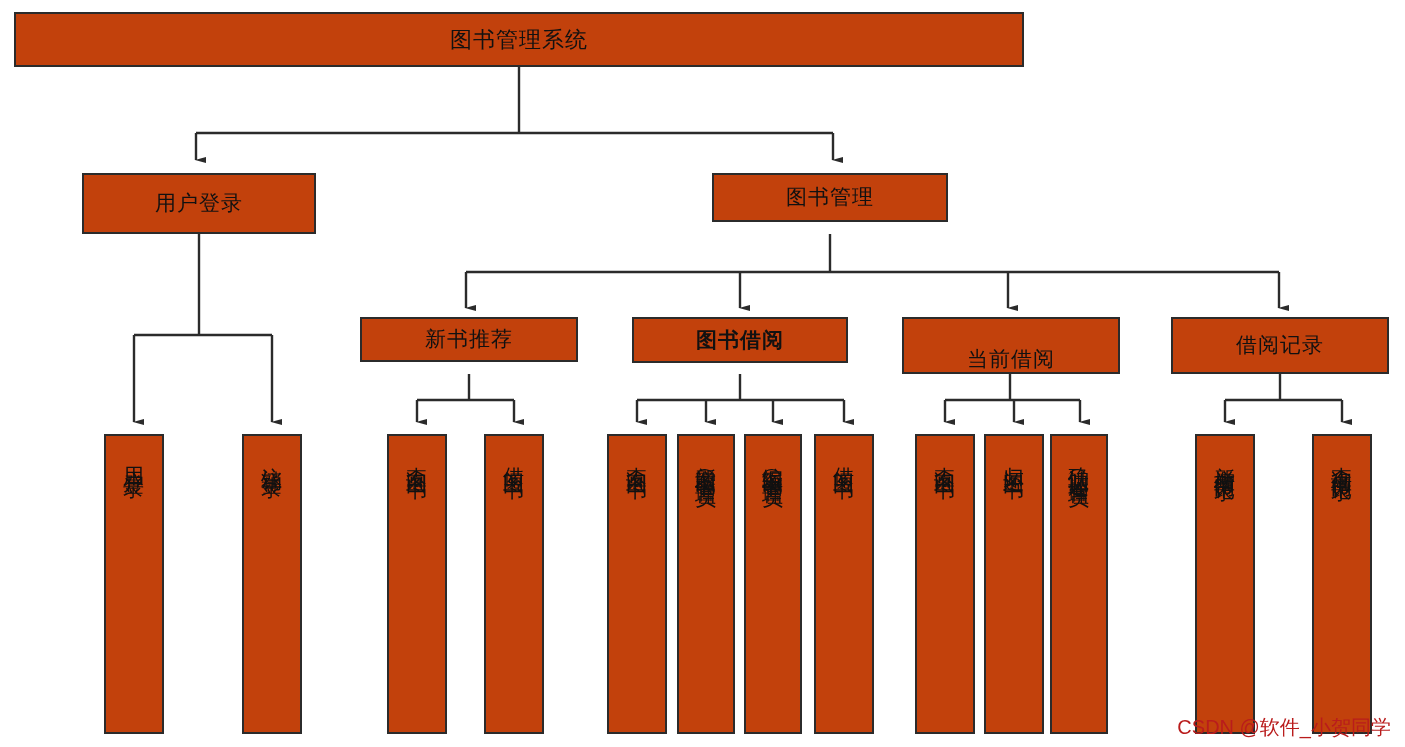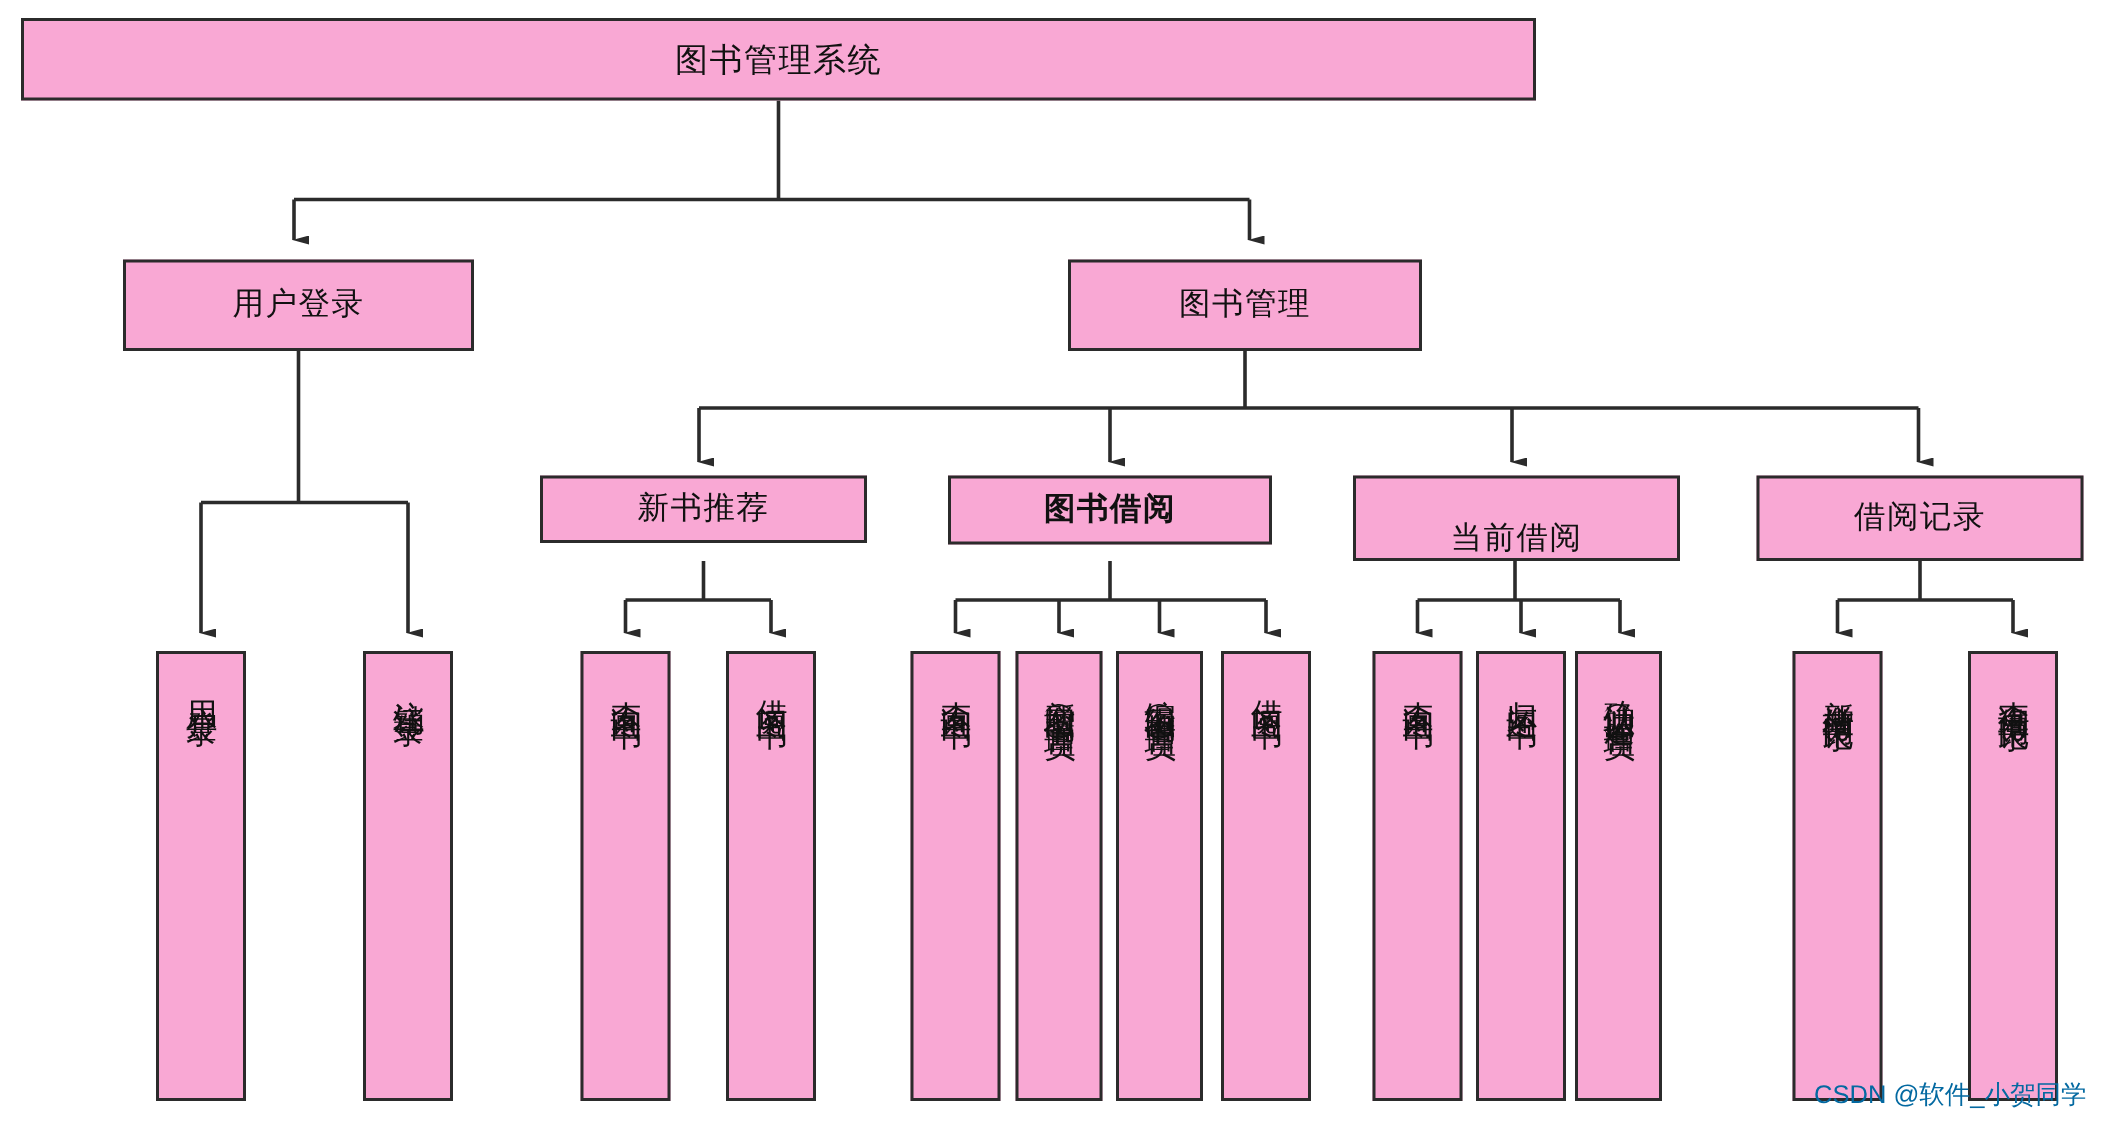"图书管理系统" .node { background: #f9a8d4 -> #c2410c }
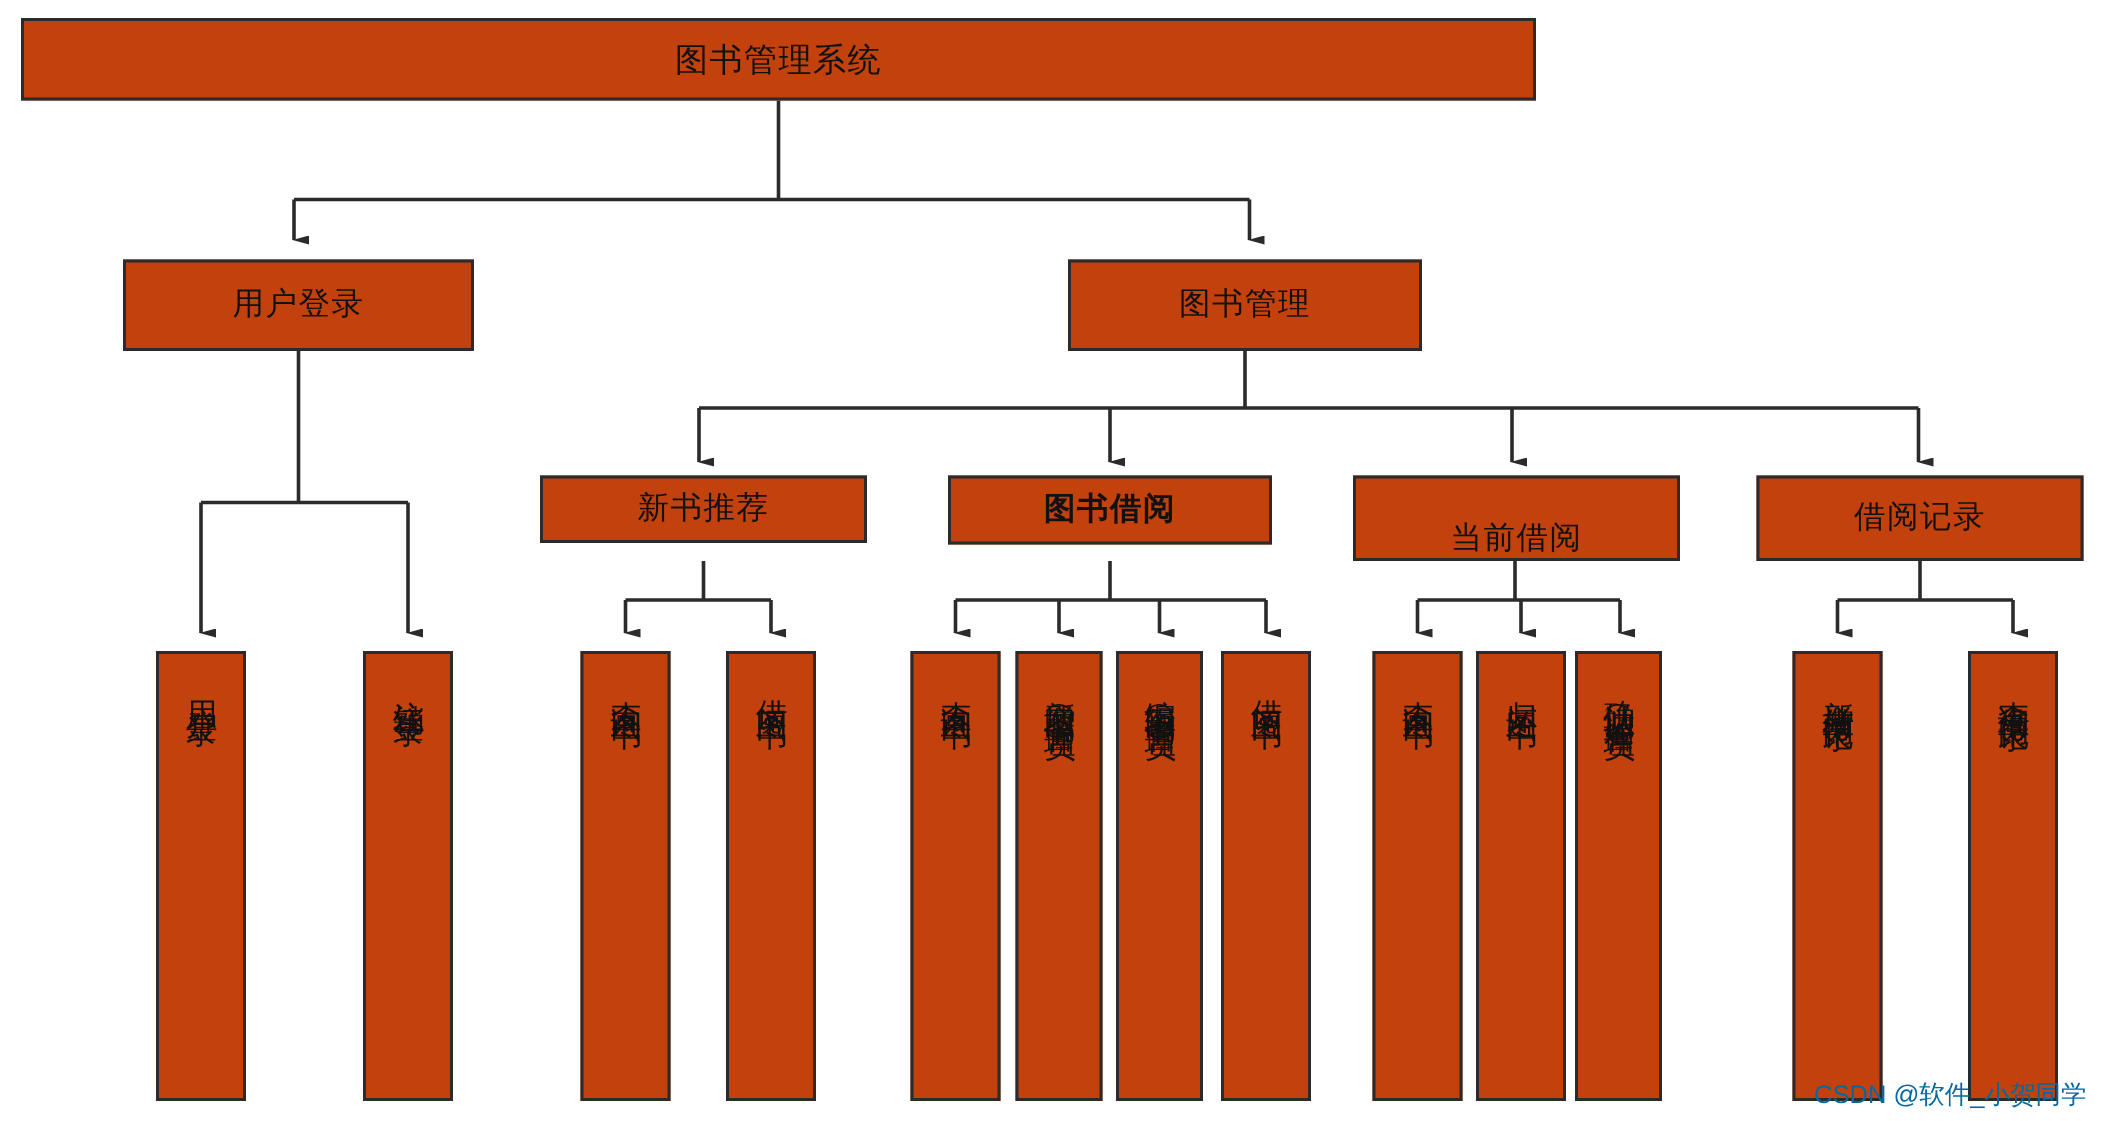"图书管理" div.node { height: 61px -> 49px }
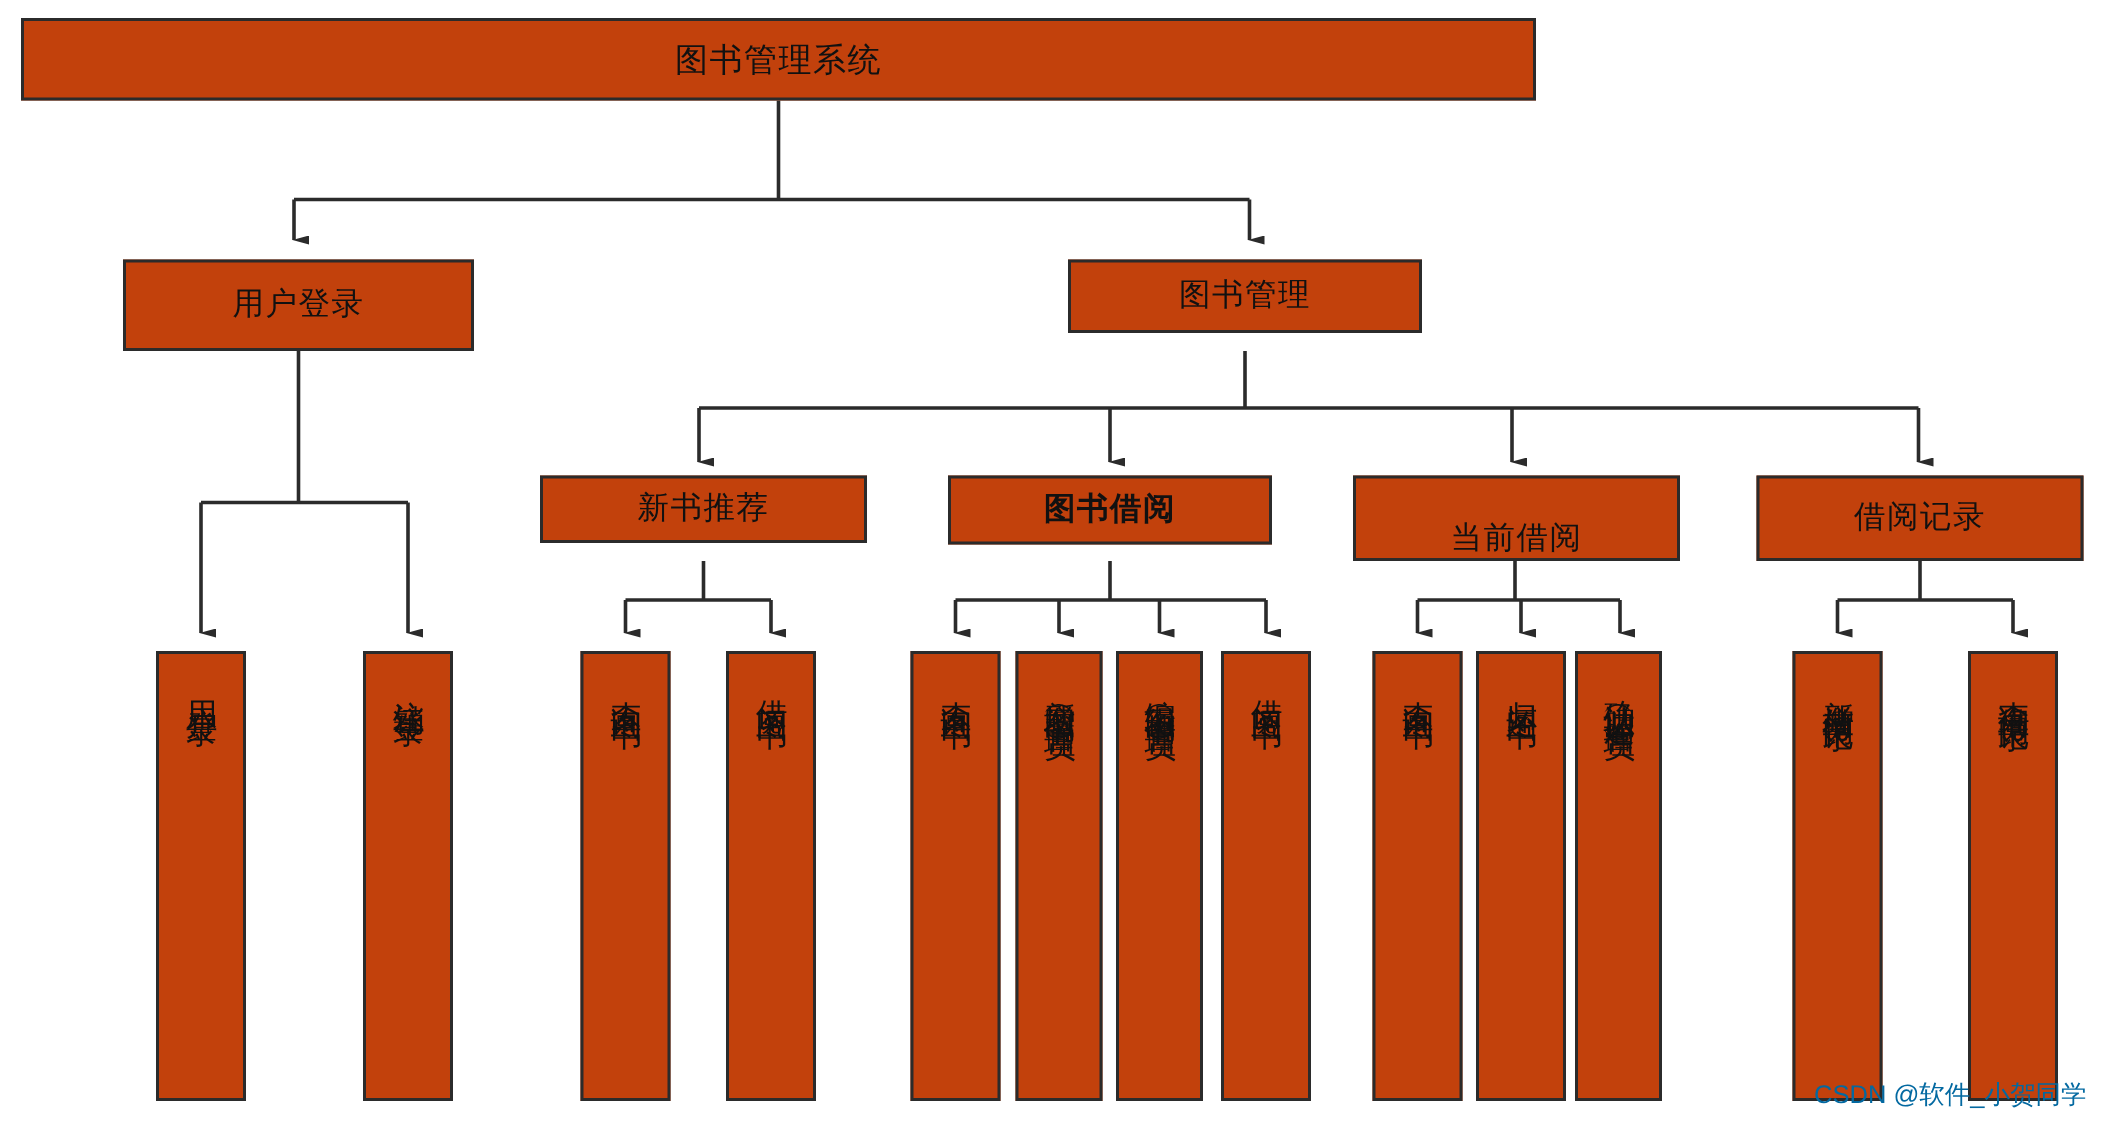"CSDN @软件_小贺同学" #watermark { color: #0369a1 -> #b91c1c; font-size: 17px -> 20px }
